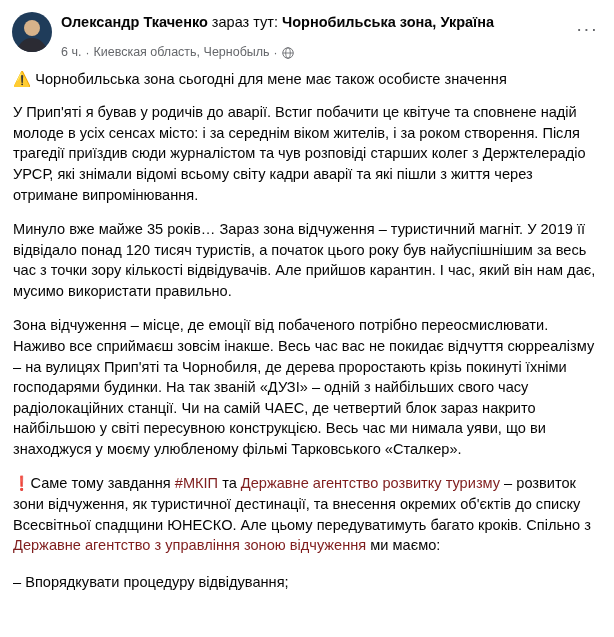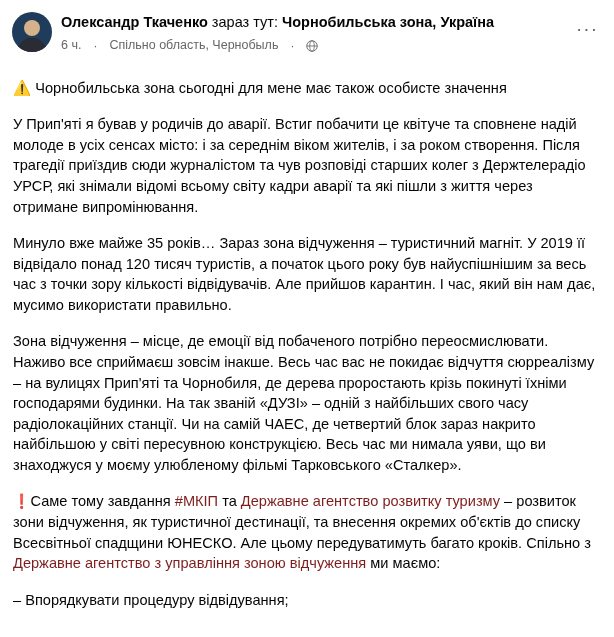"6 ч." .meta-line { gap: 12px -> 4px; margin-top: 7px -> 14px }
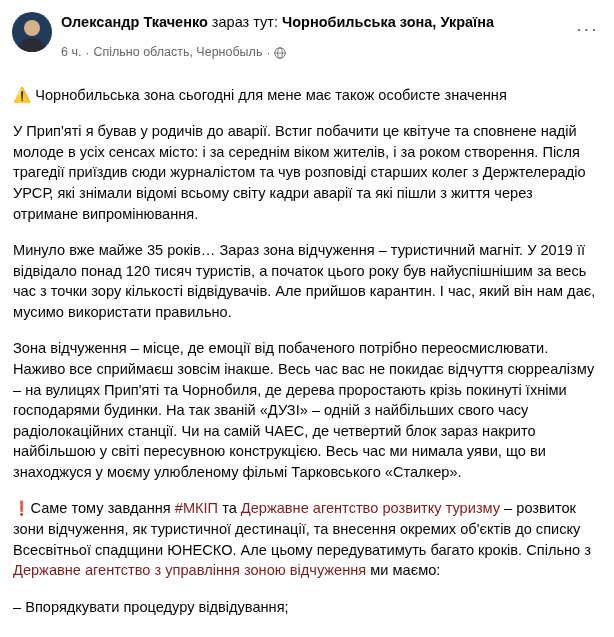"Спільно область, Чернобыль" span { text: Спільно -> Киевская }
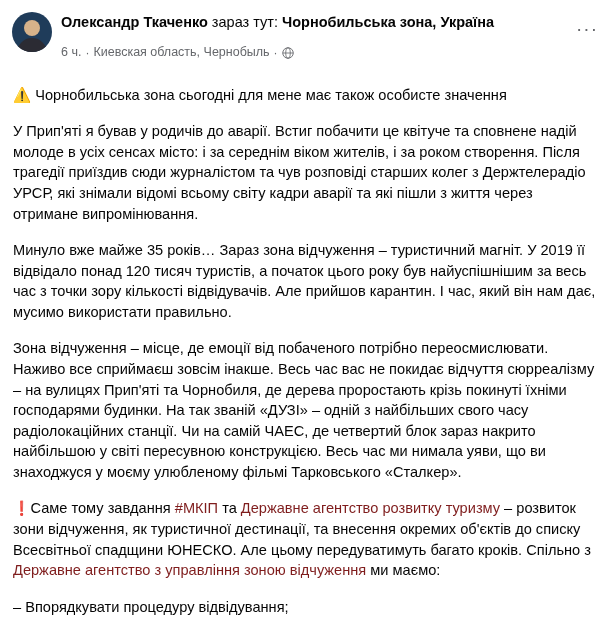"⚠️ Чорнобильська зона сьогодні для" .para { margin: 16px 0 14px 0 -> 0 0 14px 0 }
